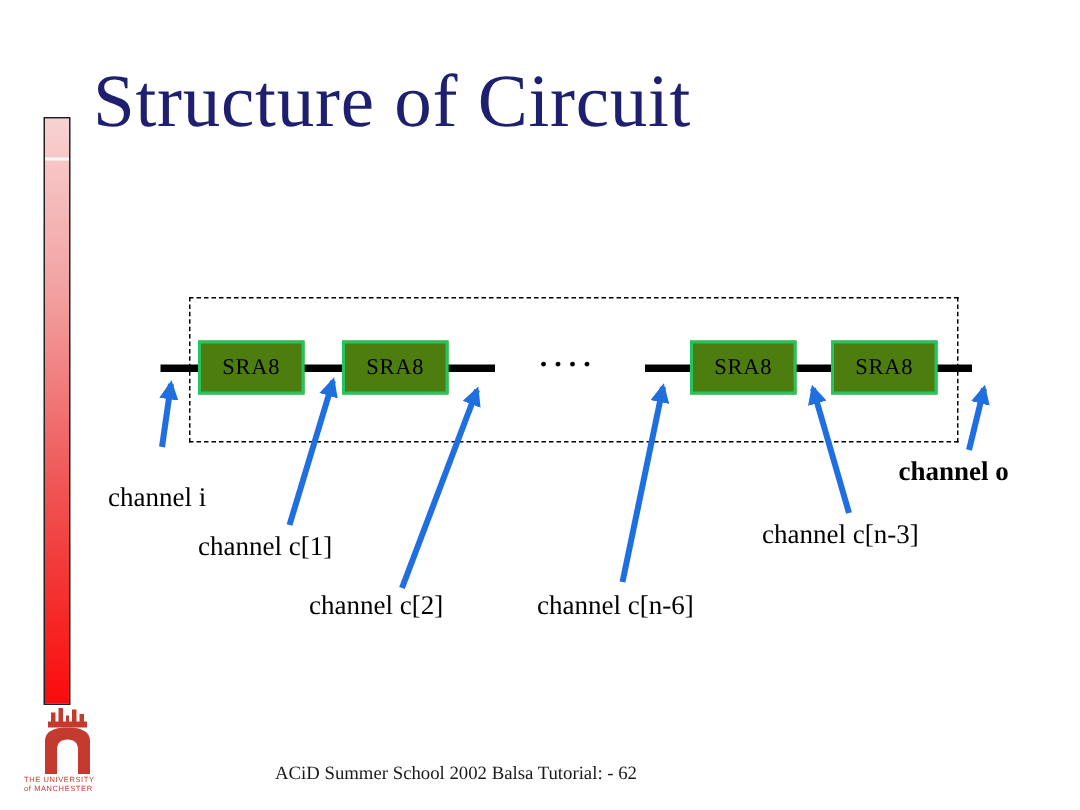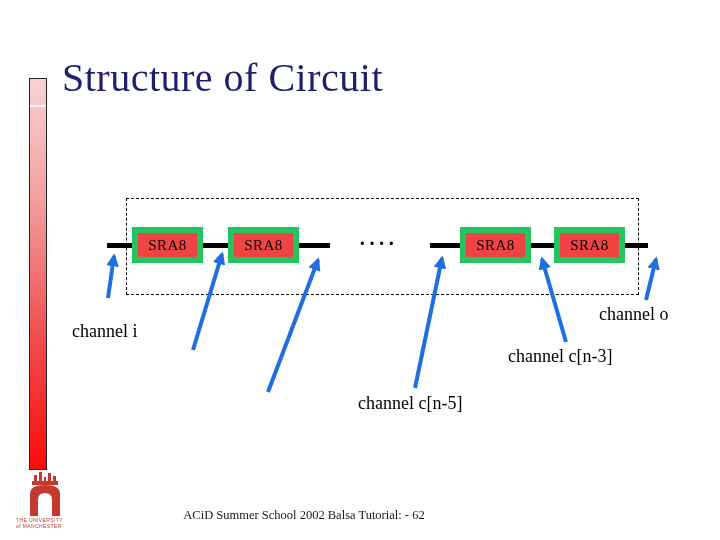"Structure of Circuit" .title { font-size: 40px -> 50px; top: 54px -> 38px }
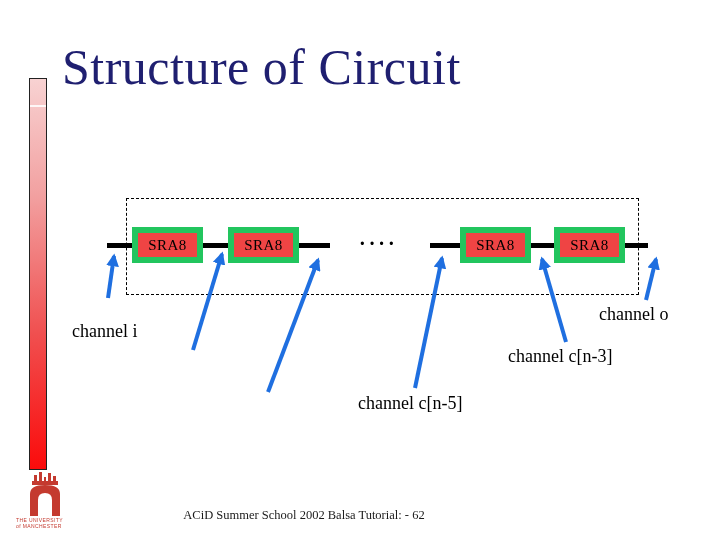"SRA8" .block { background: #ef4444 -> #4d7c0f; border: 6px solid #22c55e -> 2px solid #22c55e }
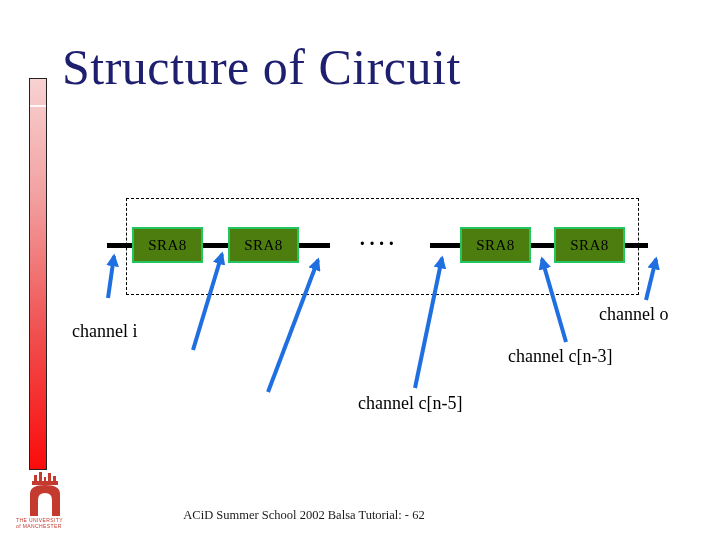"channel o" .l-o { font-weight: none -> bold }
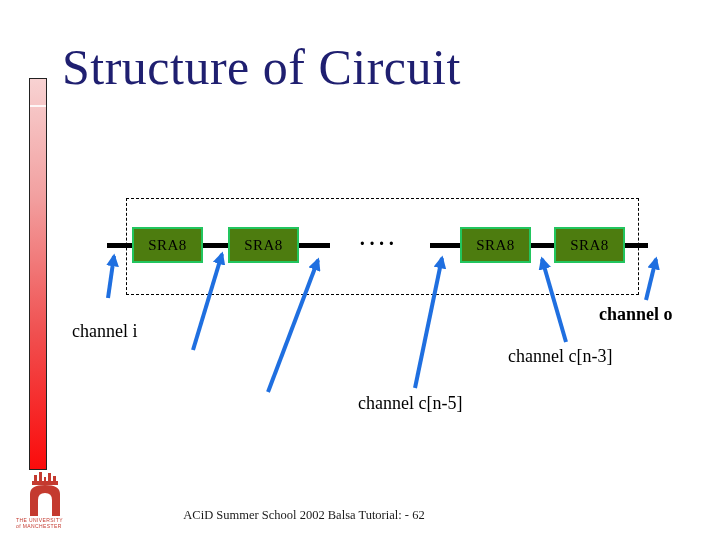"channel c[1]" div.chlabel { html: none -> <div>channel c[1]</div> }
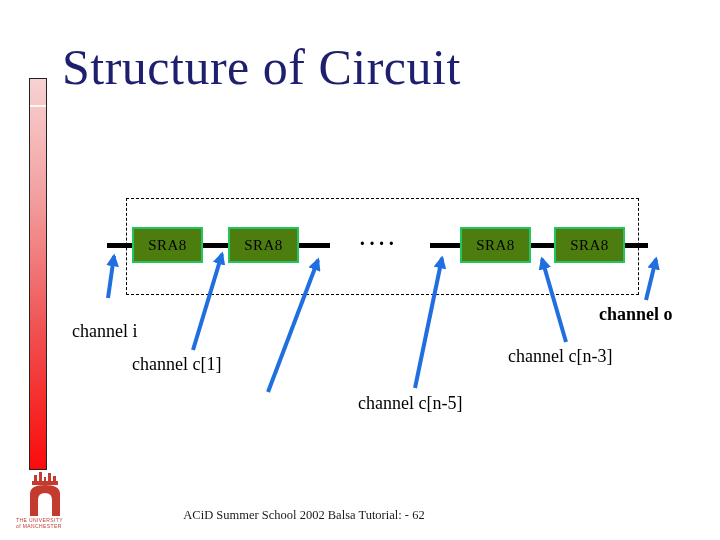"channel c[2]" div.chlabel { html: none -> <div>channel c[2]</div> }
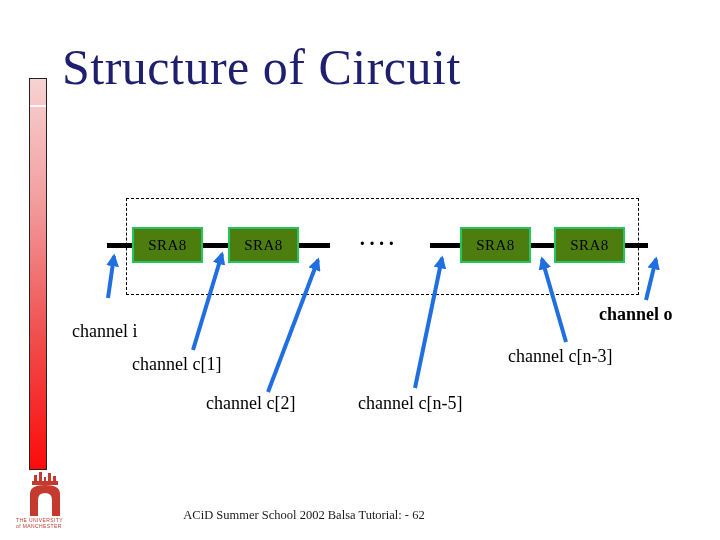"channel c[n-5]" div.chlabel { text: n-5 -> n-6 }
